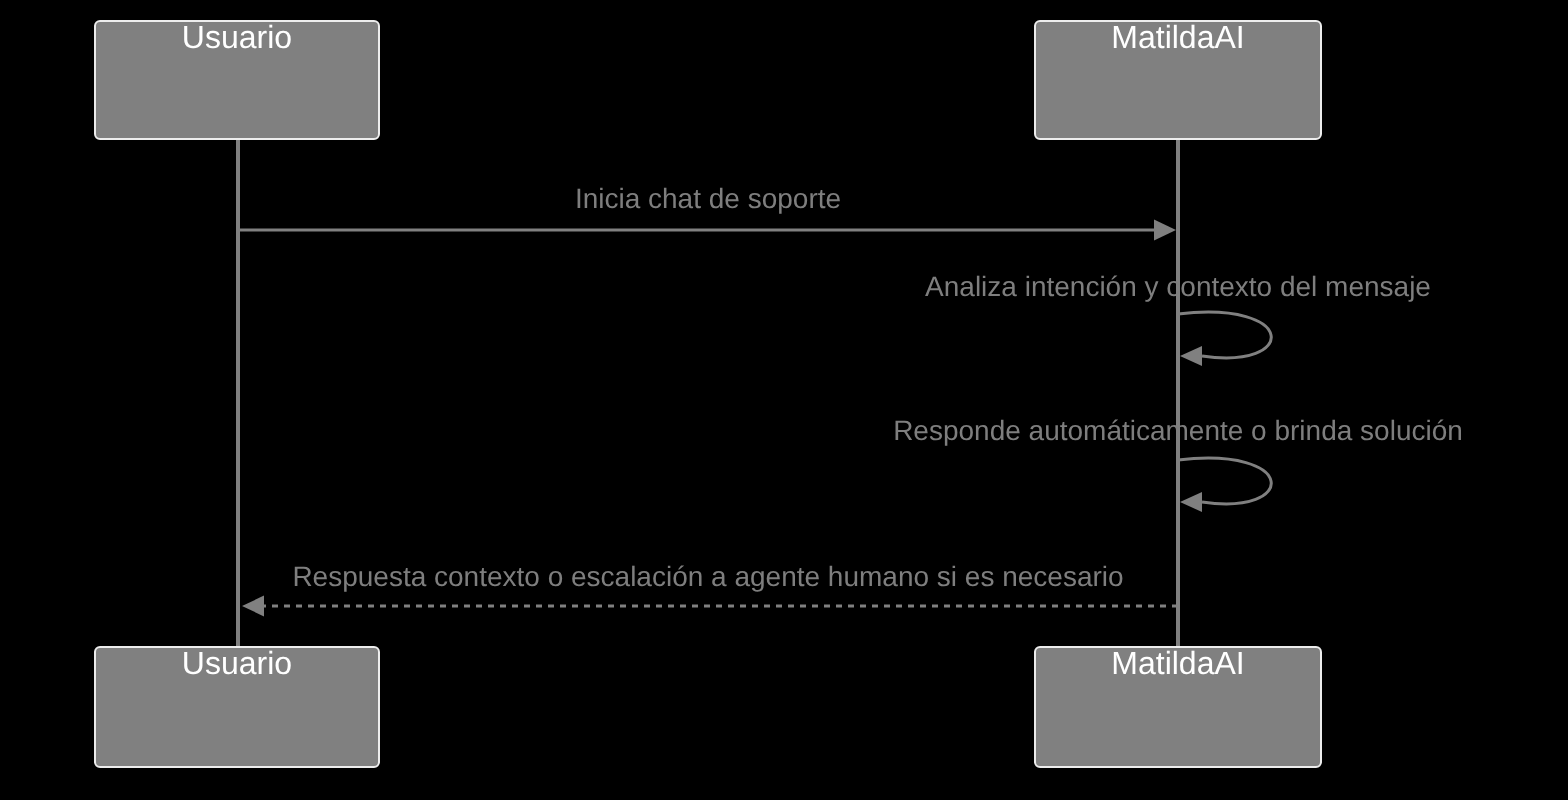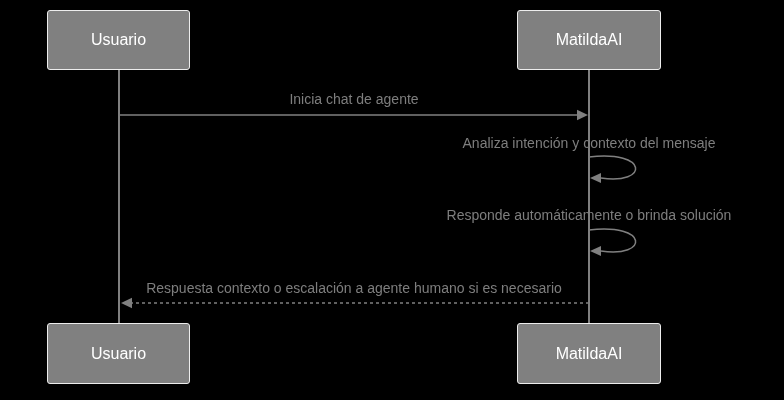"Usuario" .actor { align-items: center -> flex-start }
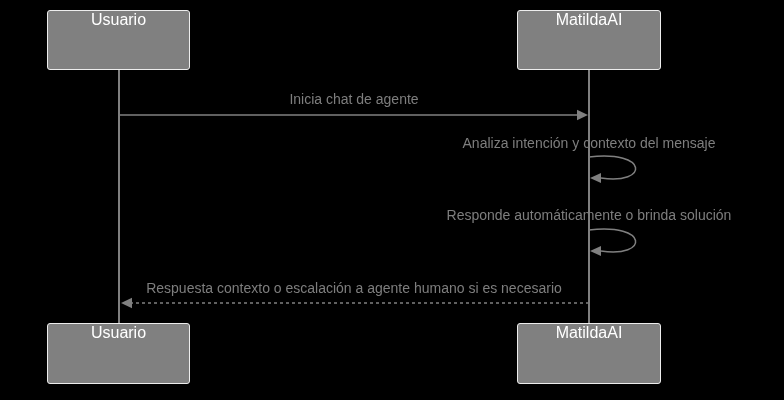"Inicia chat de agente" div.msg-label { text: agente -> soporte }
